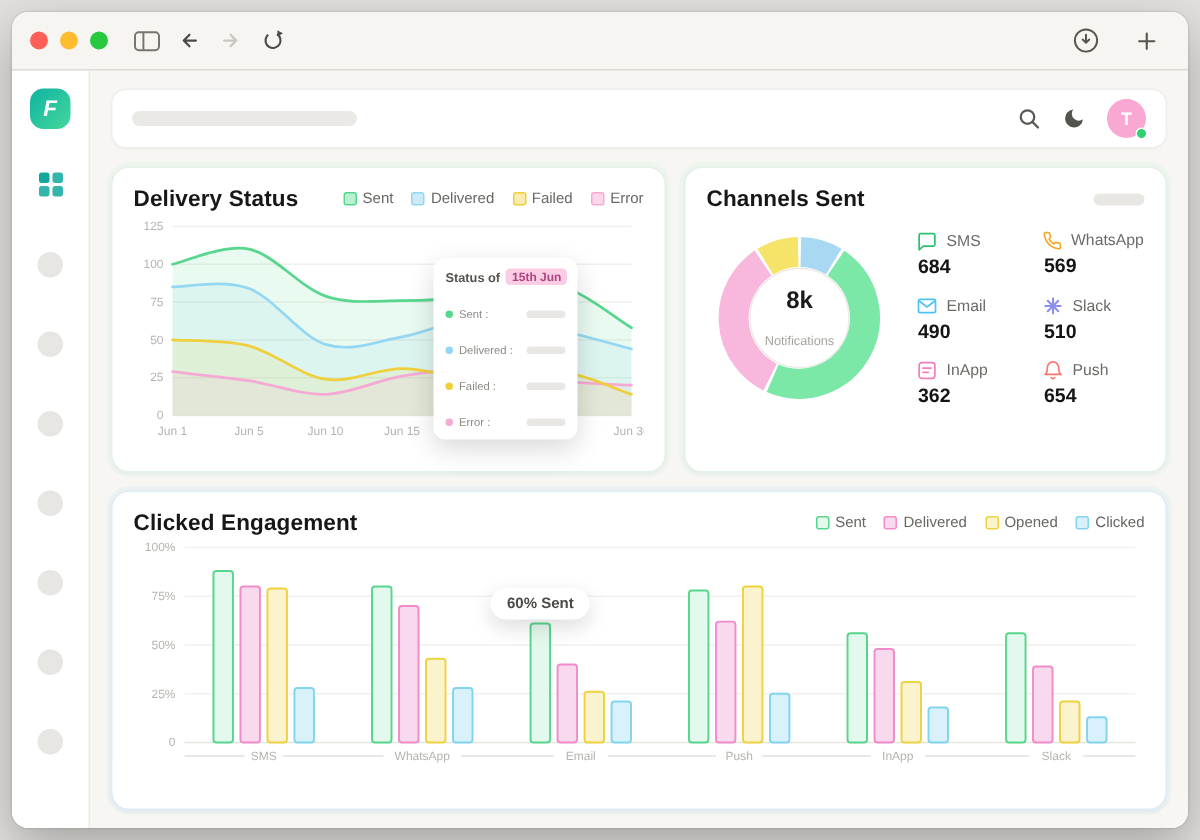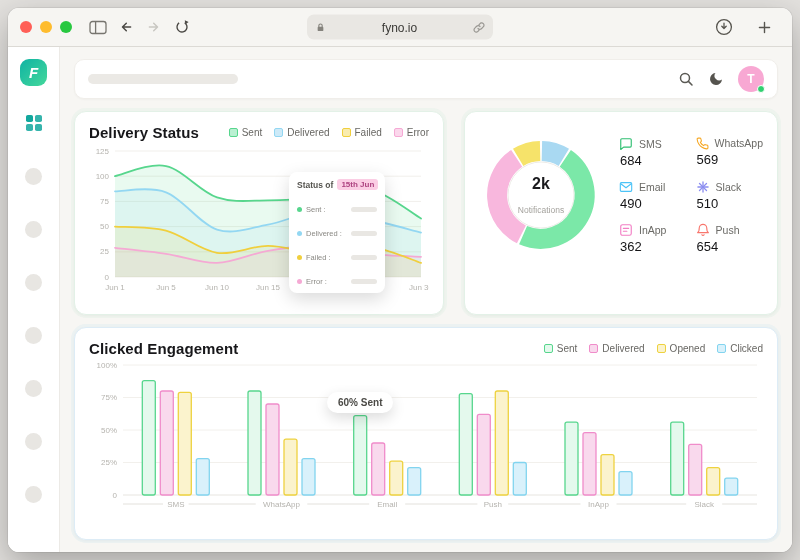"fyno.io" div.urlbar { html: <div> <svg> <path></path> <rect></rect> </svg> <span>fyno.io</span> <svg> <g> <path></path> <path></path> </g> </svg> </div> -> none }
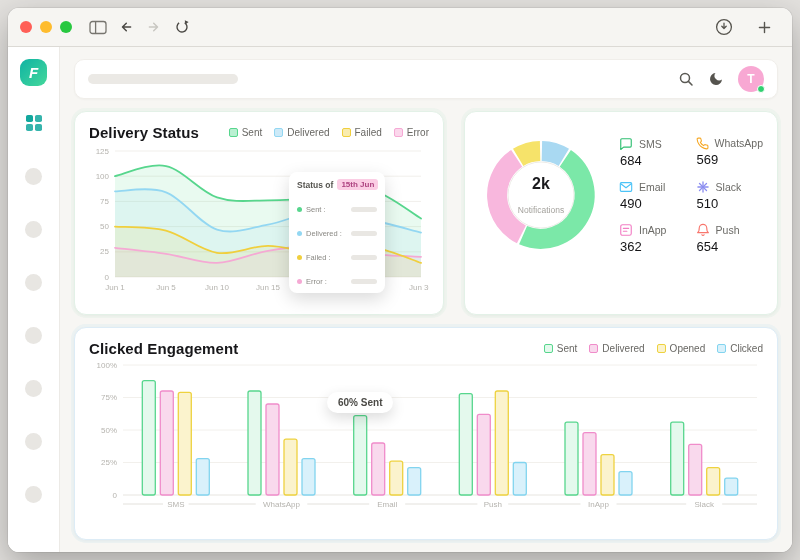"Delivery Status" .cards-row { gap: 20px -> 12px }
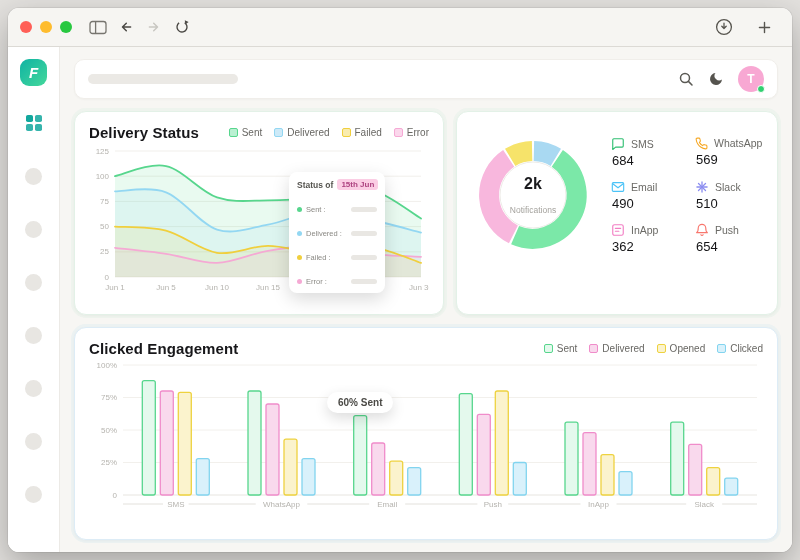"Channels Sent" div.card-head { html: none -> <div> <span>Channels Sent</span> <span></span> </div> }
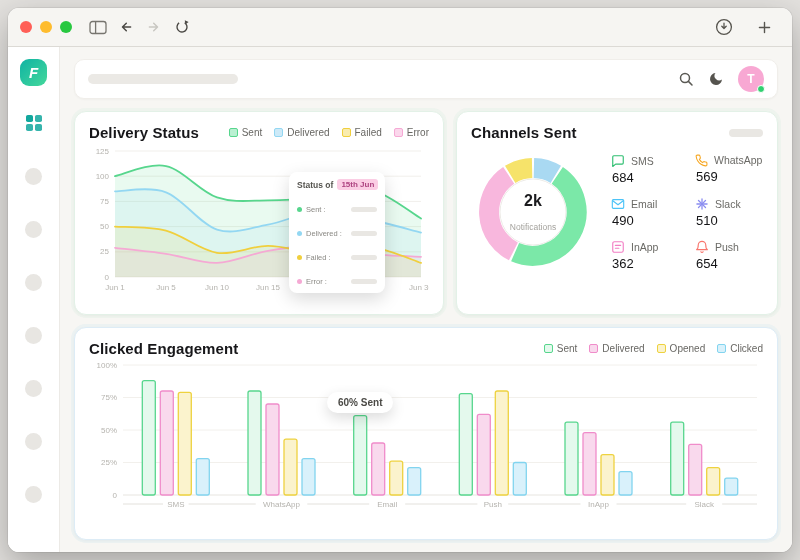"684" .ch-value { font-weight: normal -> bold }
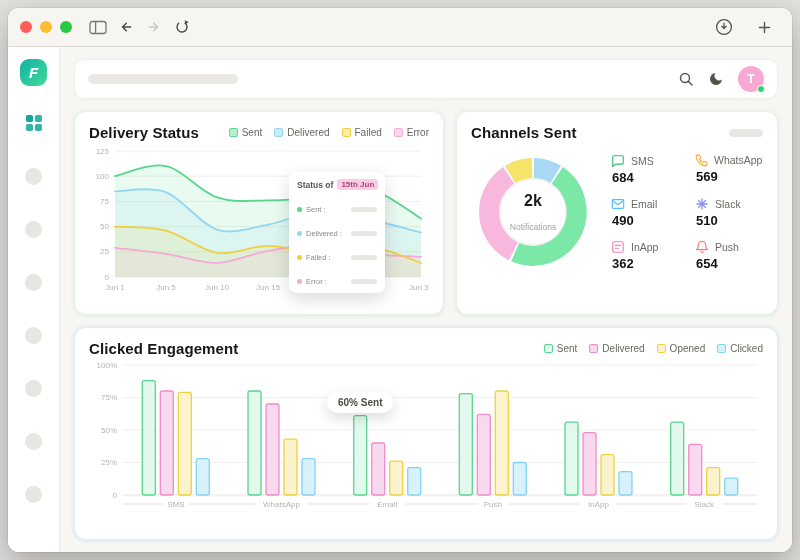"2k" span.donut-value { text: 2k -> 8k }
